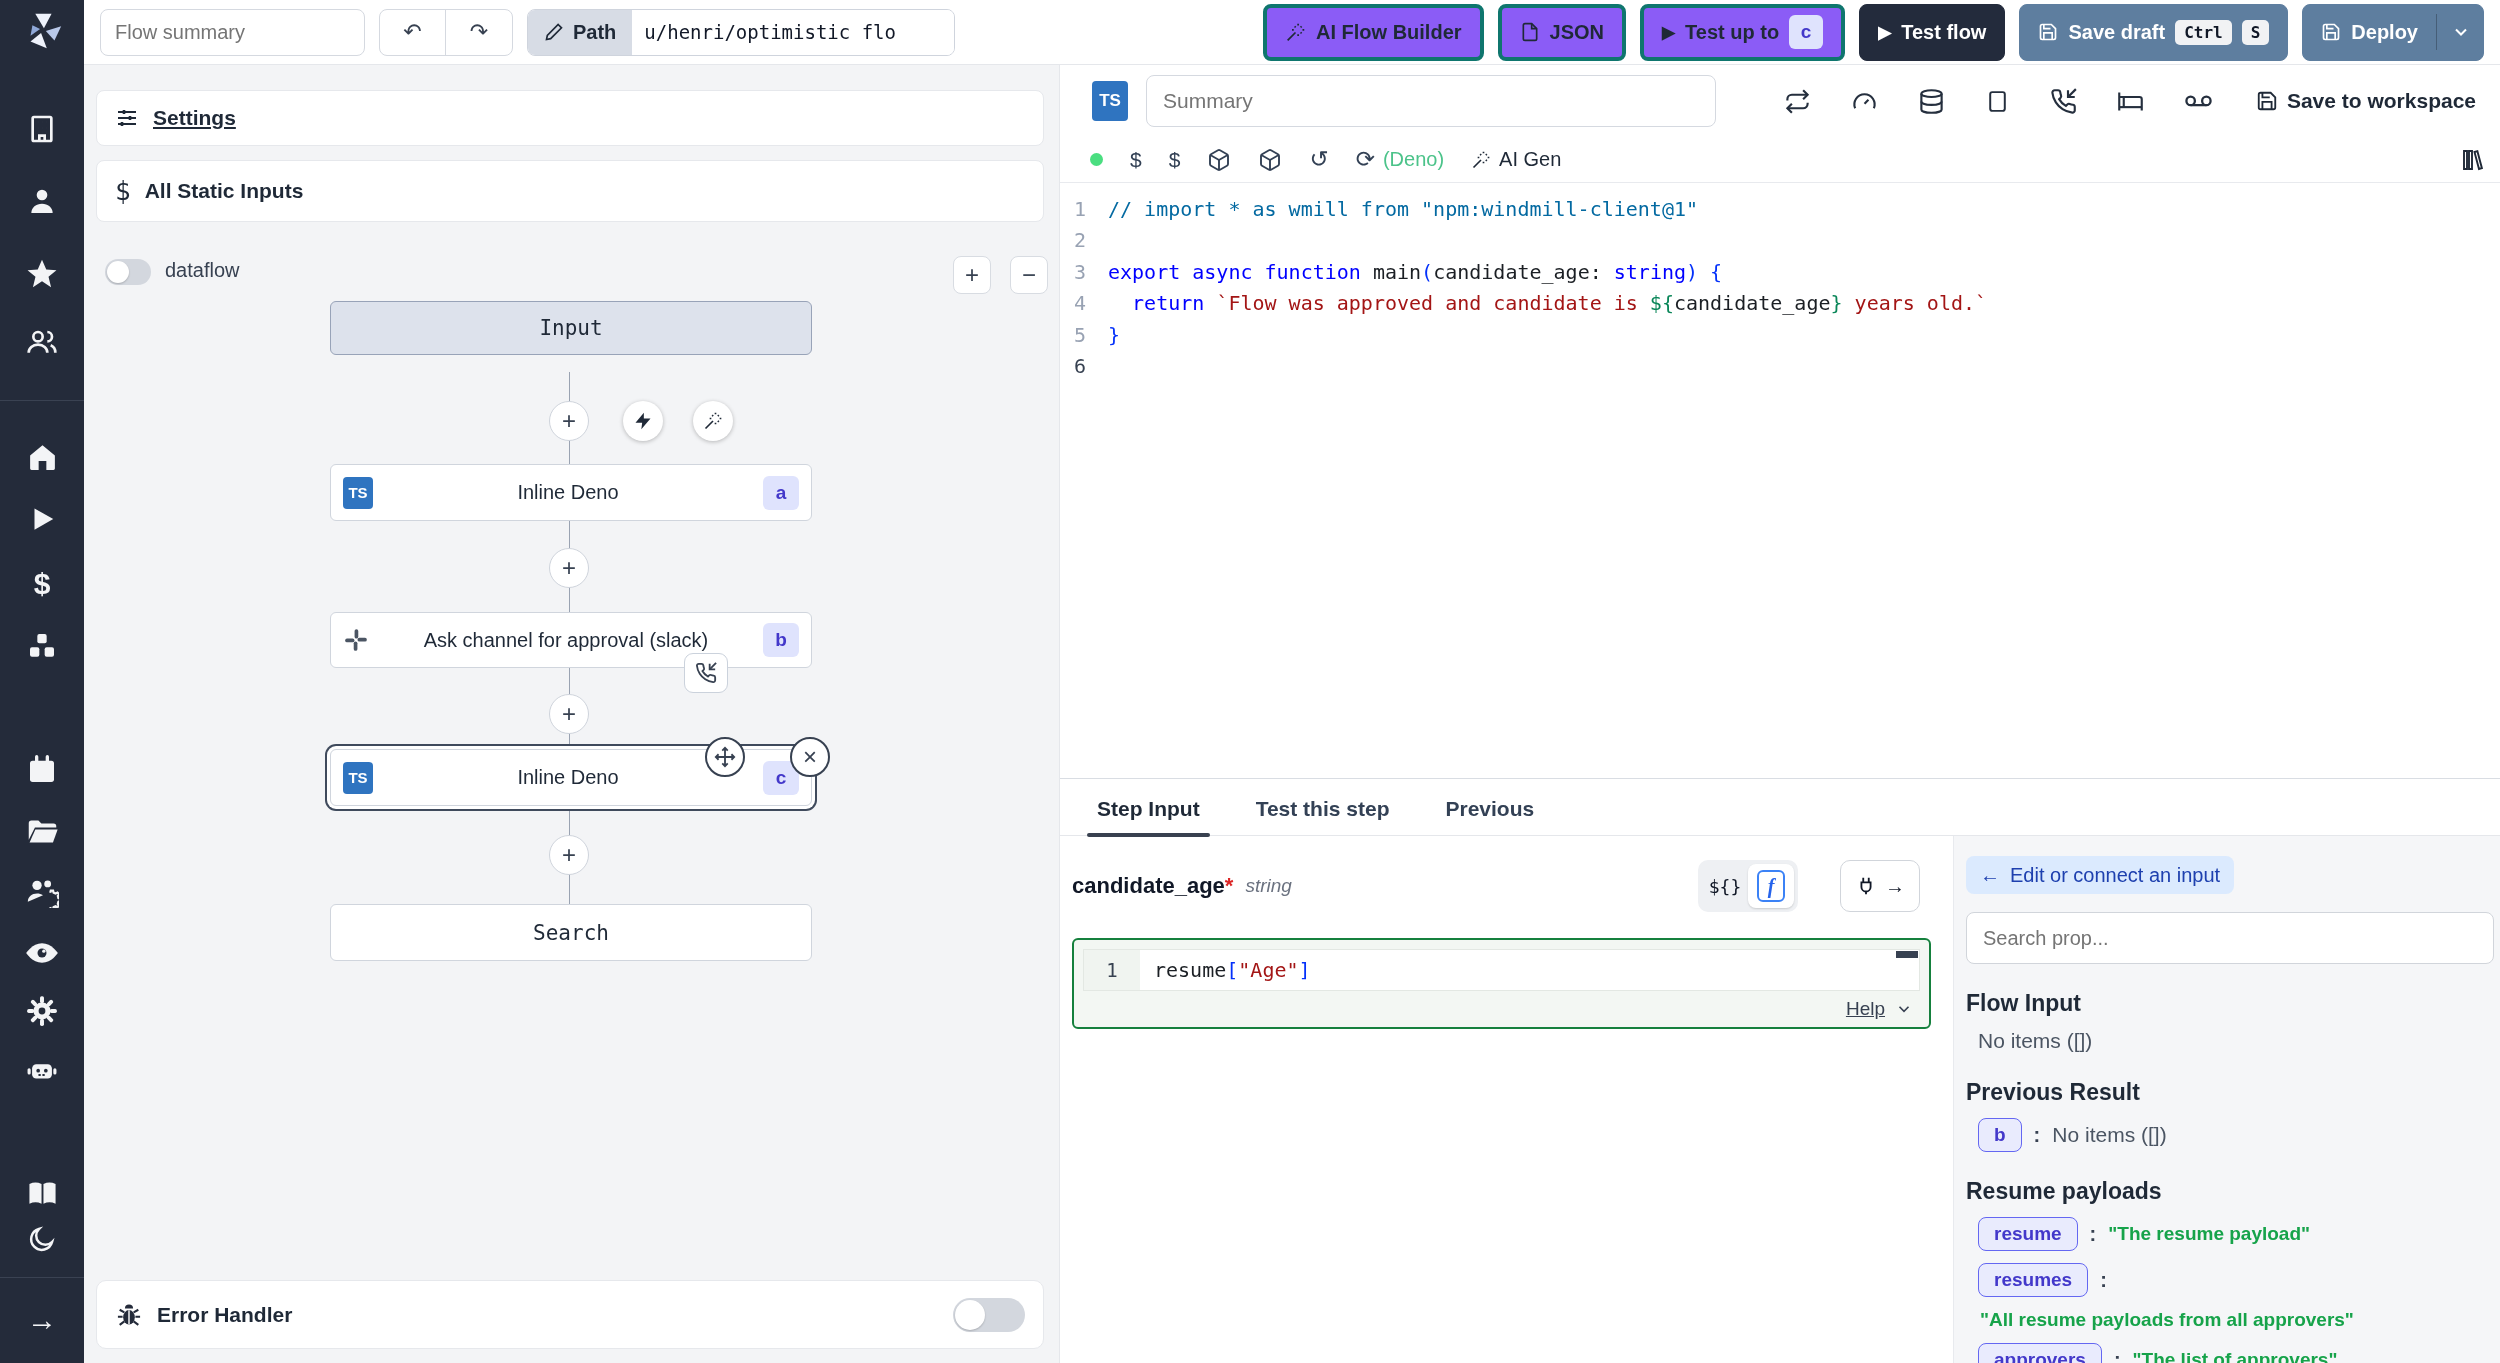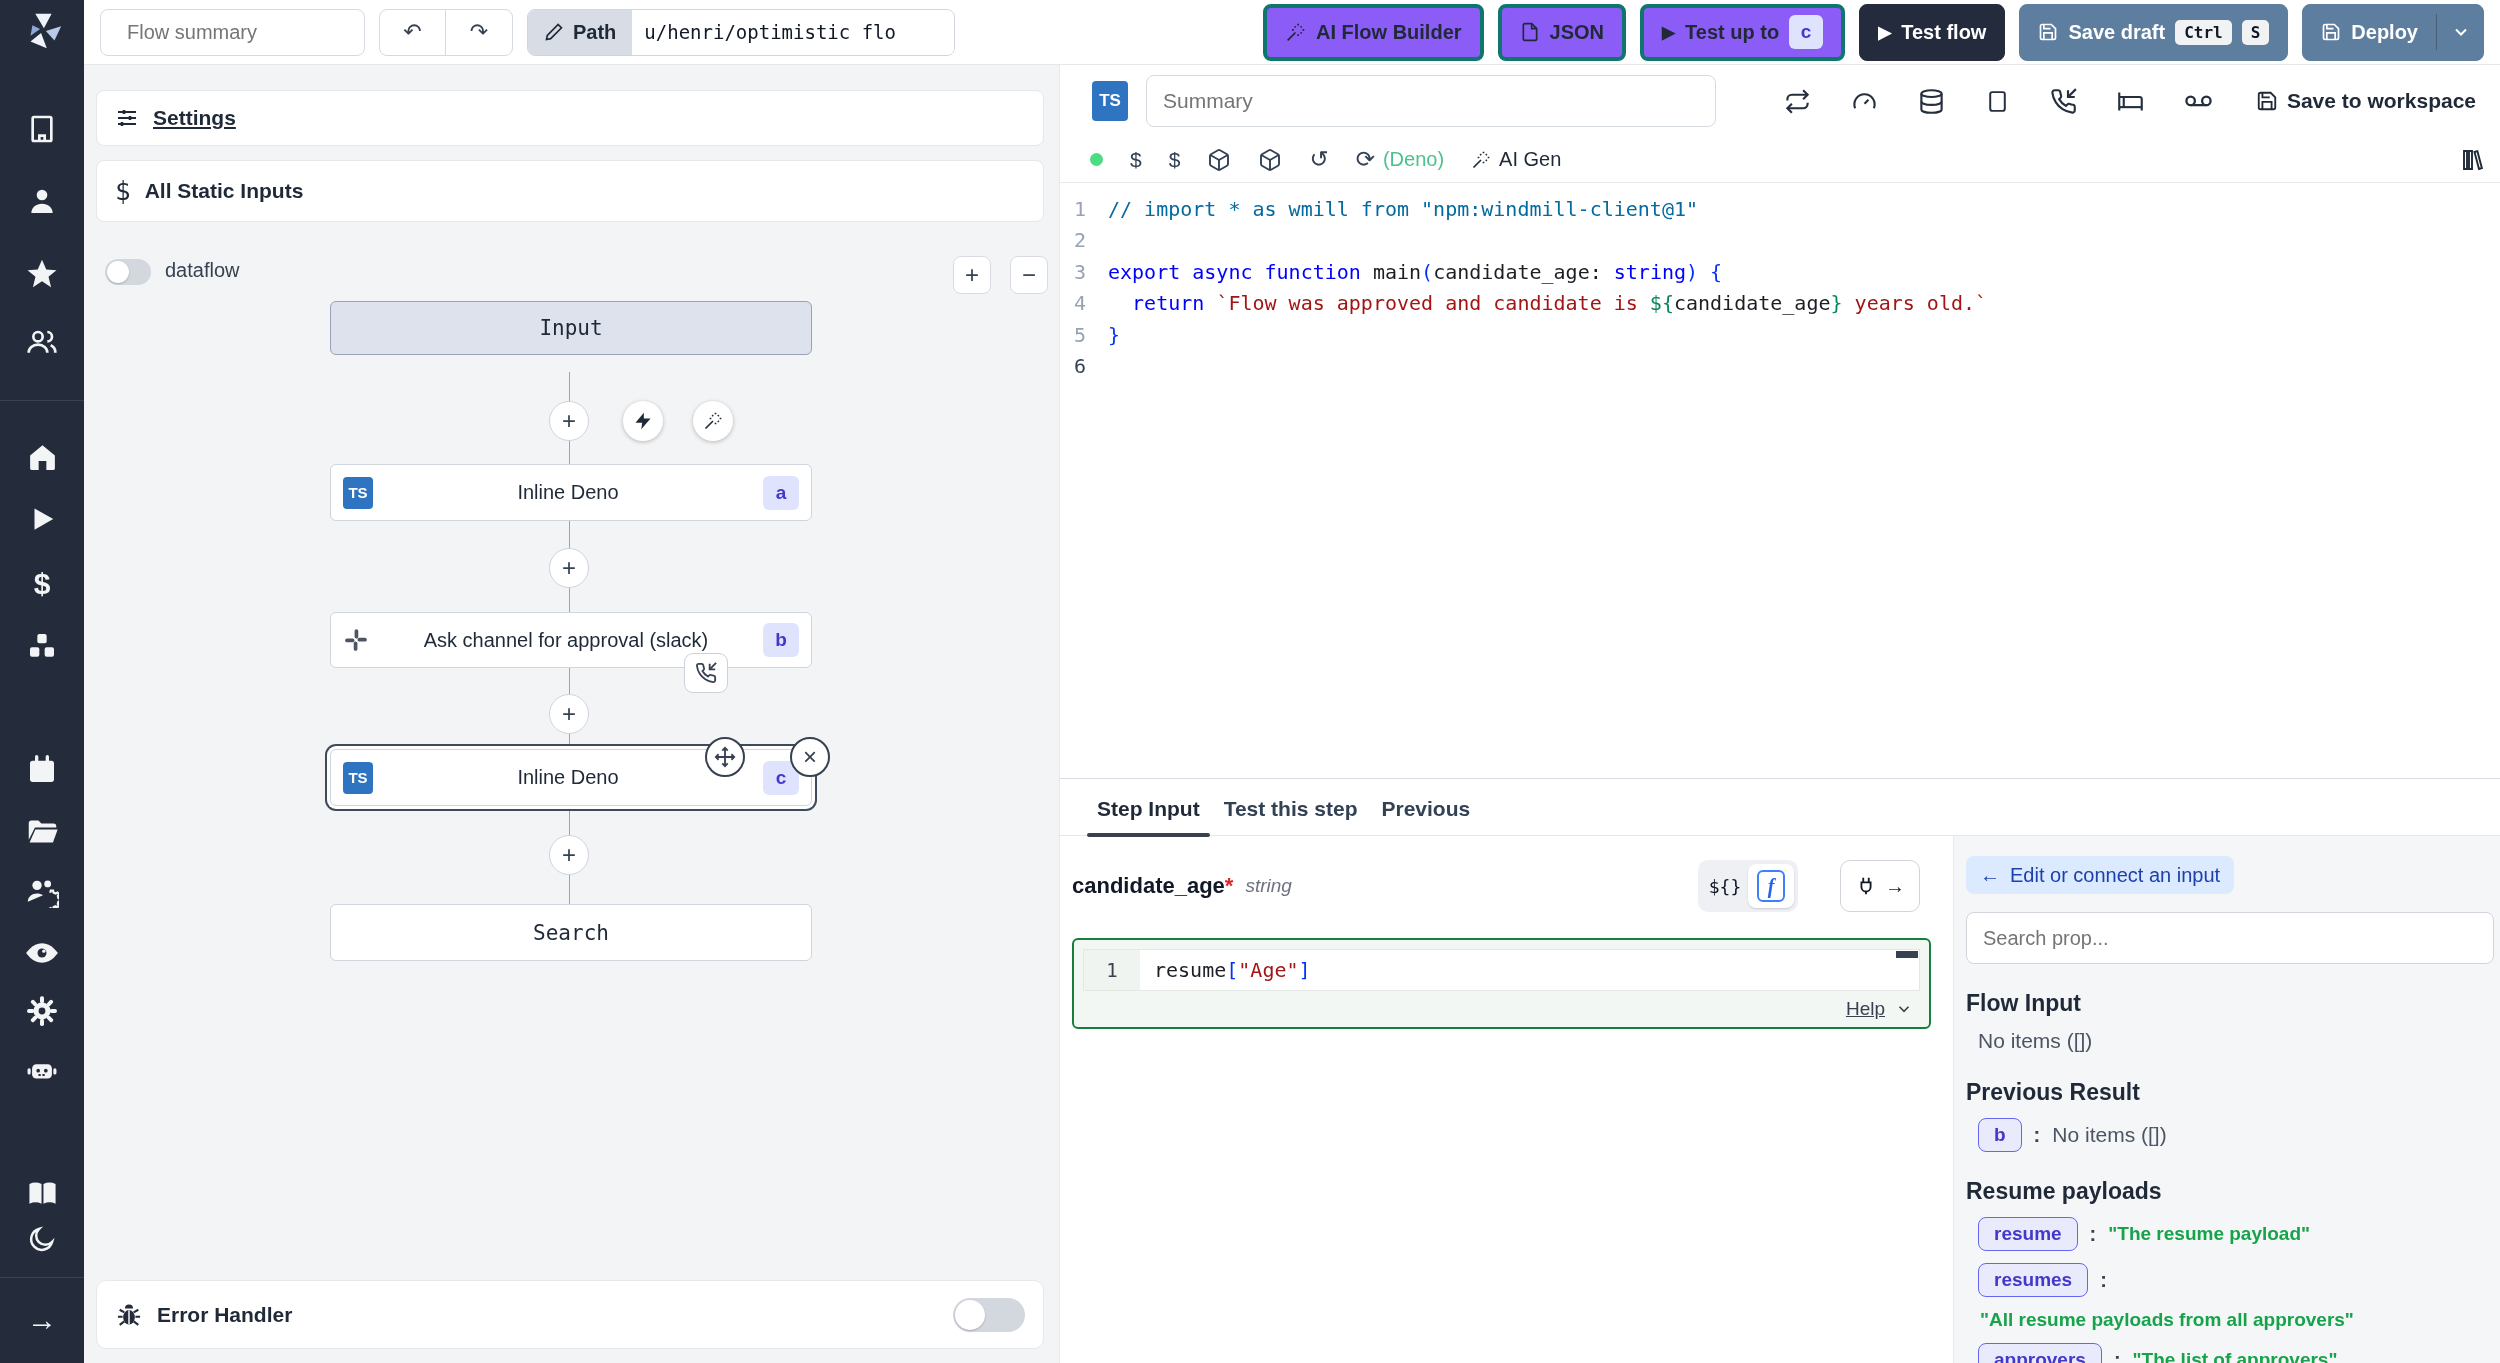"Flow summary" .tb-input { padding: 0 26px -> 0 14px }
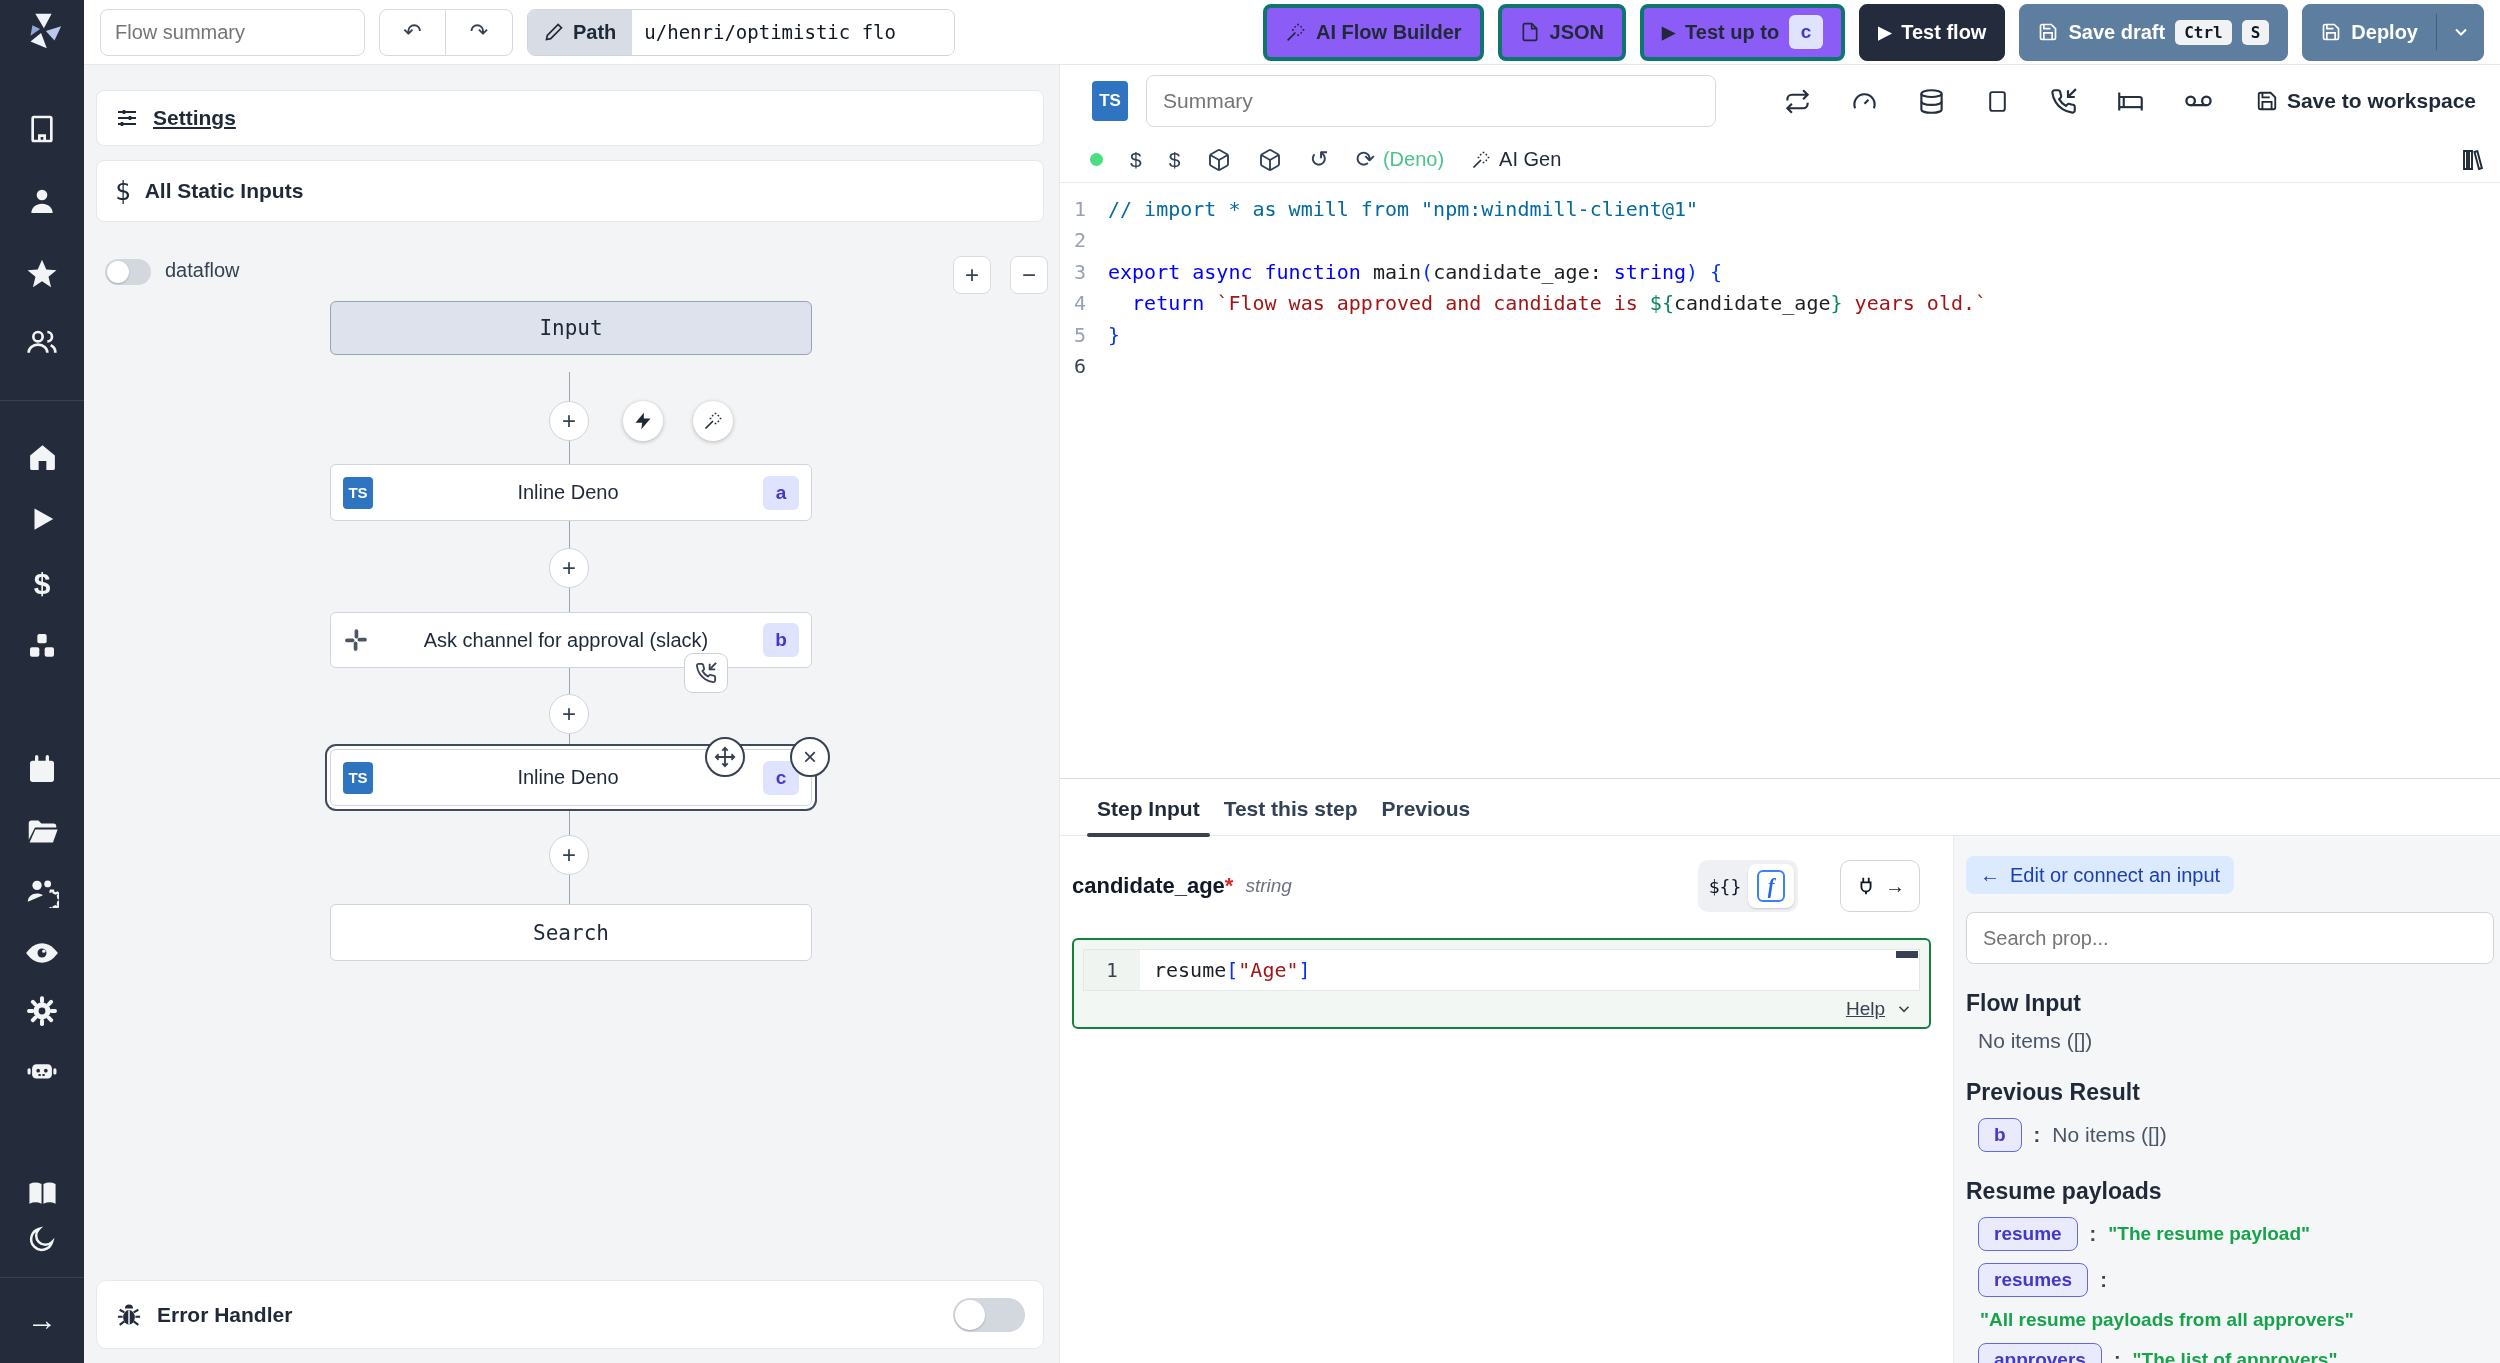"Step Input" .tabs { gap: 24px -> 56px }
